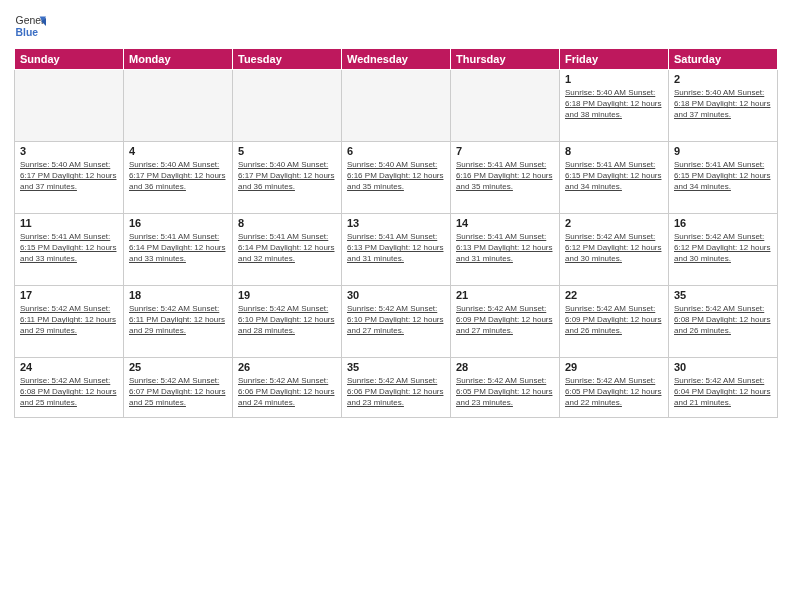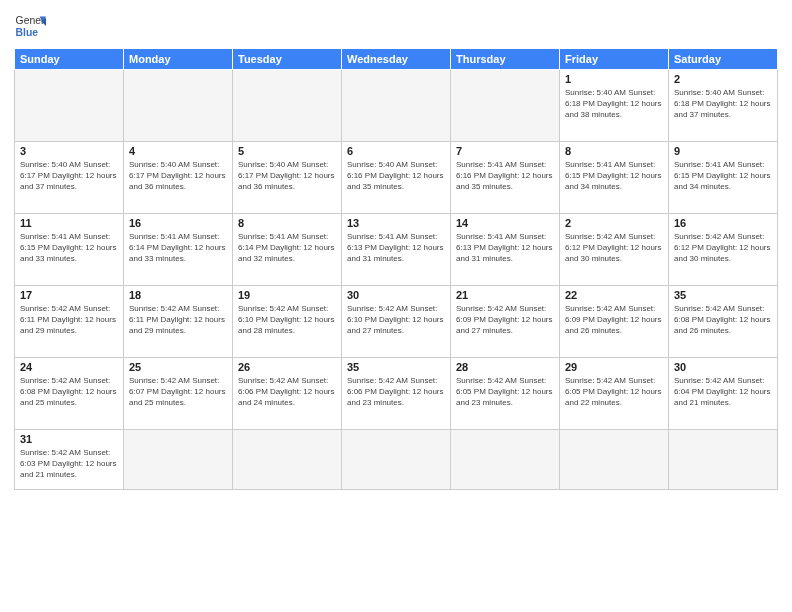"Sunday" thead tr th { background: #3b82f6 -> #be185d }
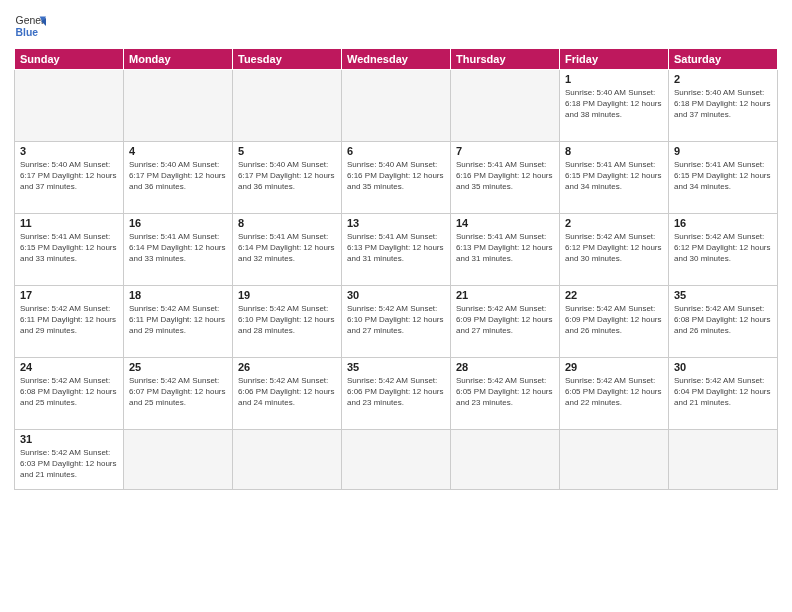"Sunrise: 5:40 AM Sunset: 6:18" .day-info { text-decoration: none -> underline }
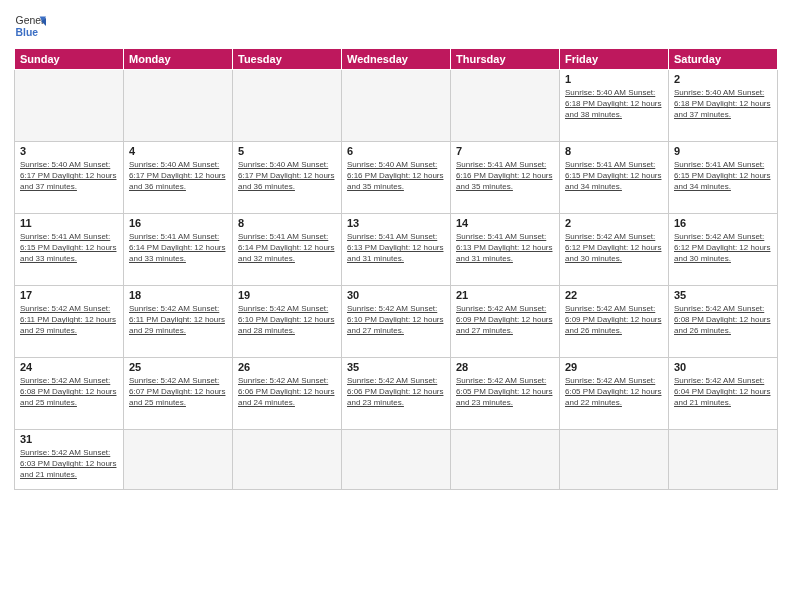"31" tr { html: <tr> <td> <span>31</span> <div>Sunrise: 5:42 AM Sunset: 6:03 PM Daylight: 12 hours and 21 minutes.</div> </td> <td></td> <td></td> <td></td> <td></td> <td></td> <td></td> </tr> -> none }
